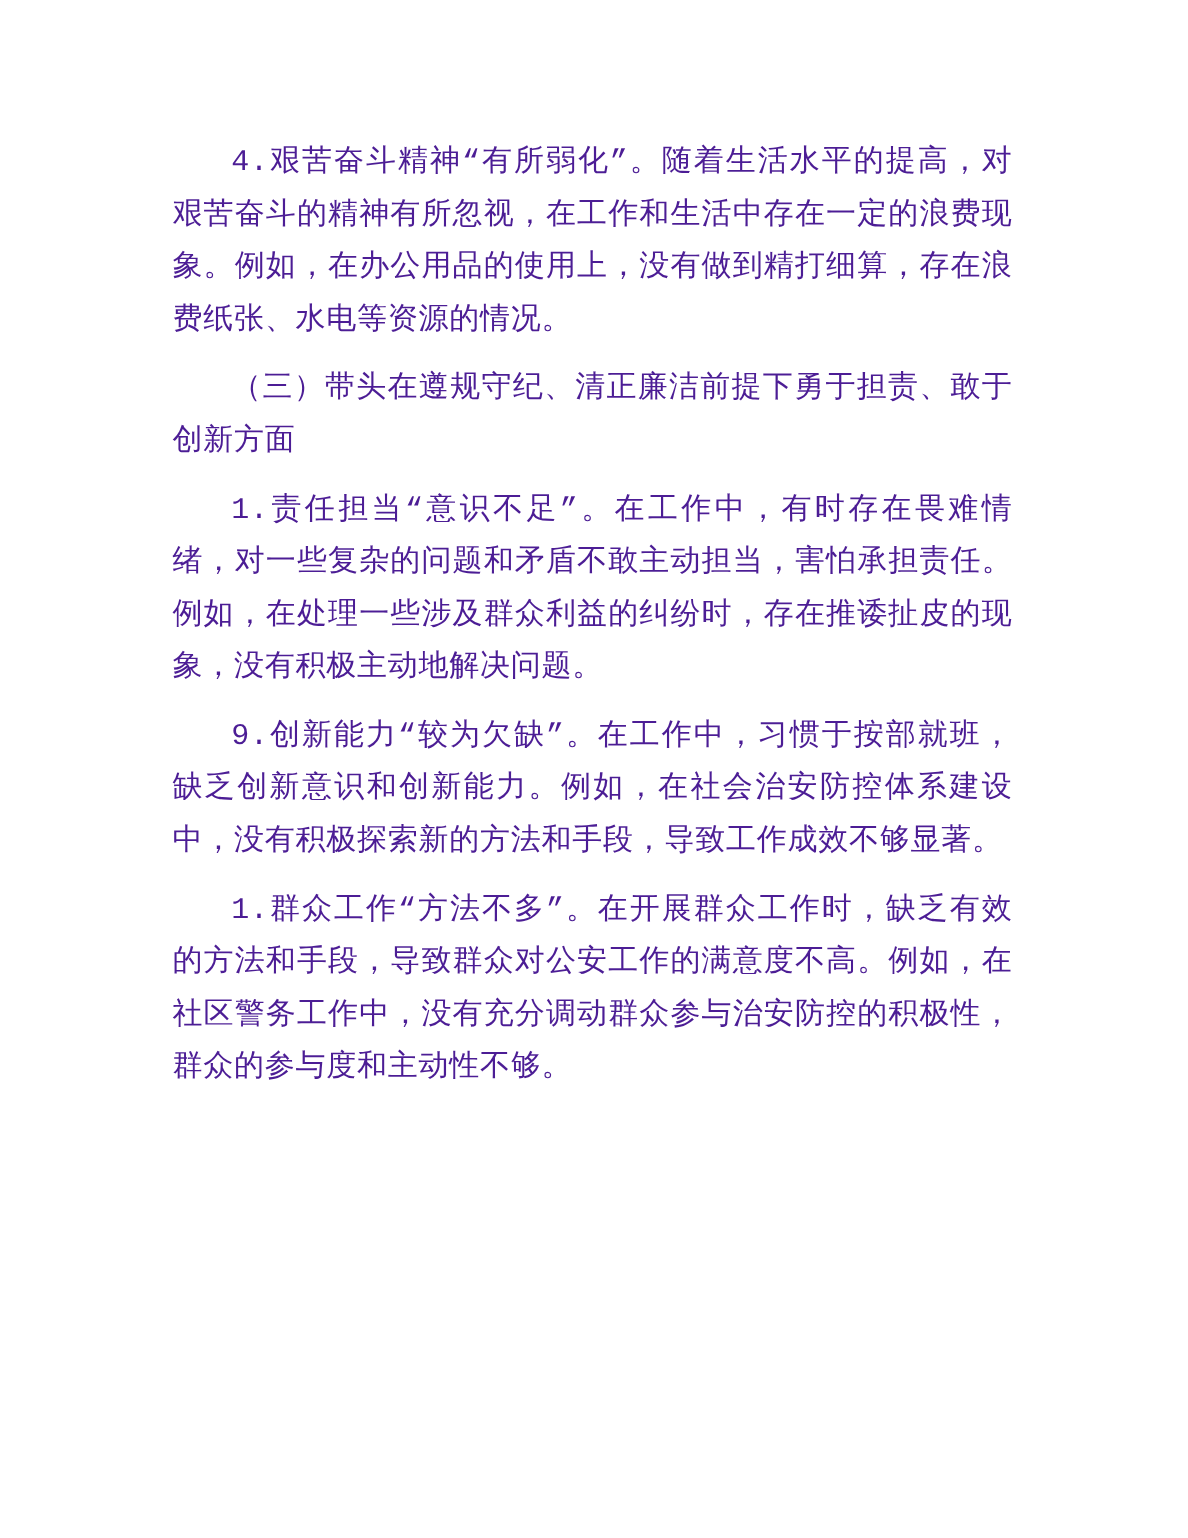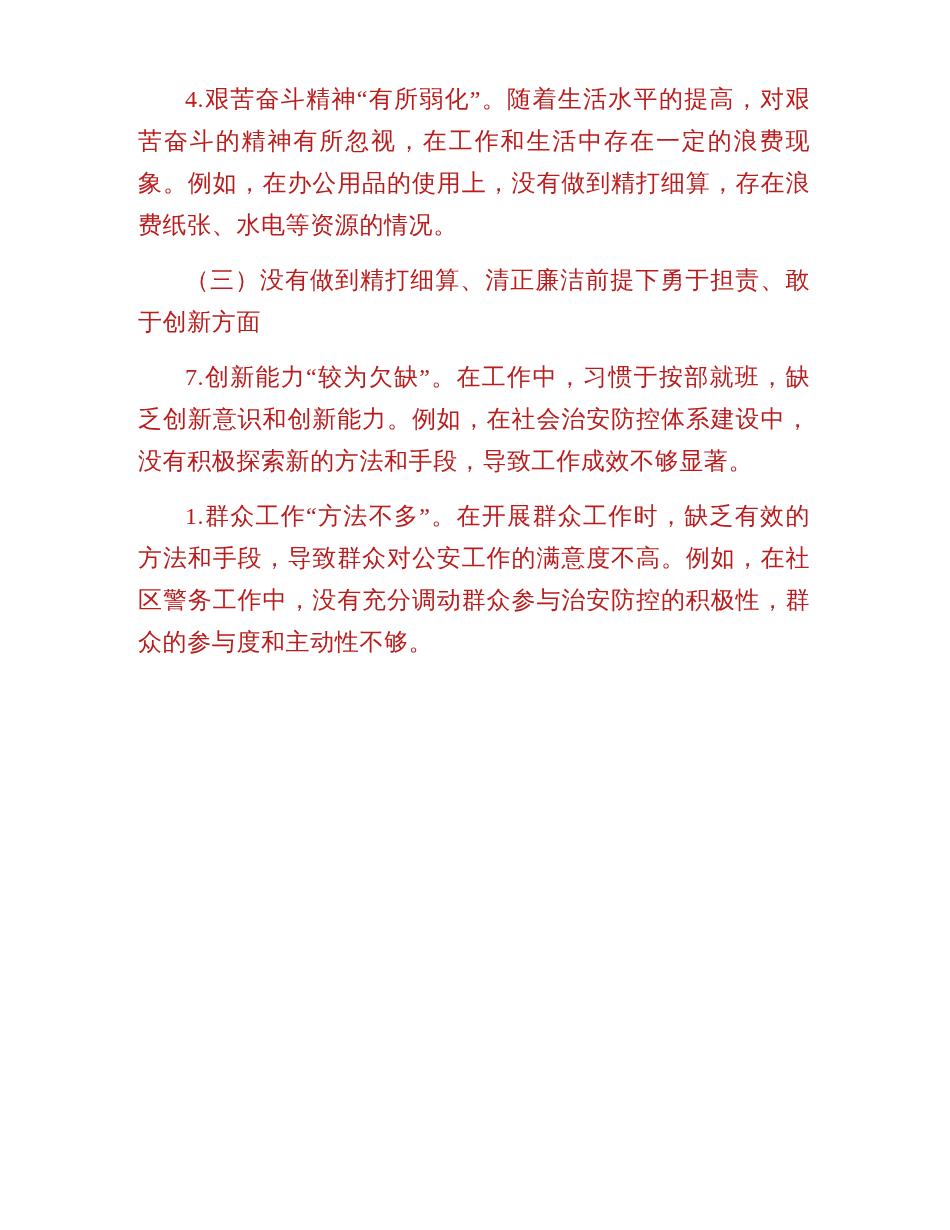"4.艰苦奋斗精神“有所弱化”。随着生活水平的提高，对艰苦奋斗的精神有所忽视，在工" .page { color: #b91c1c -> #4c1d95; font-family: Liberation Serif, serif -> Liberation Mono, monospace; padding: 78px 140px 0 138px -> 110px 140px 0 138px }
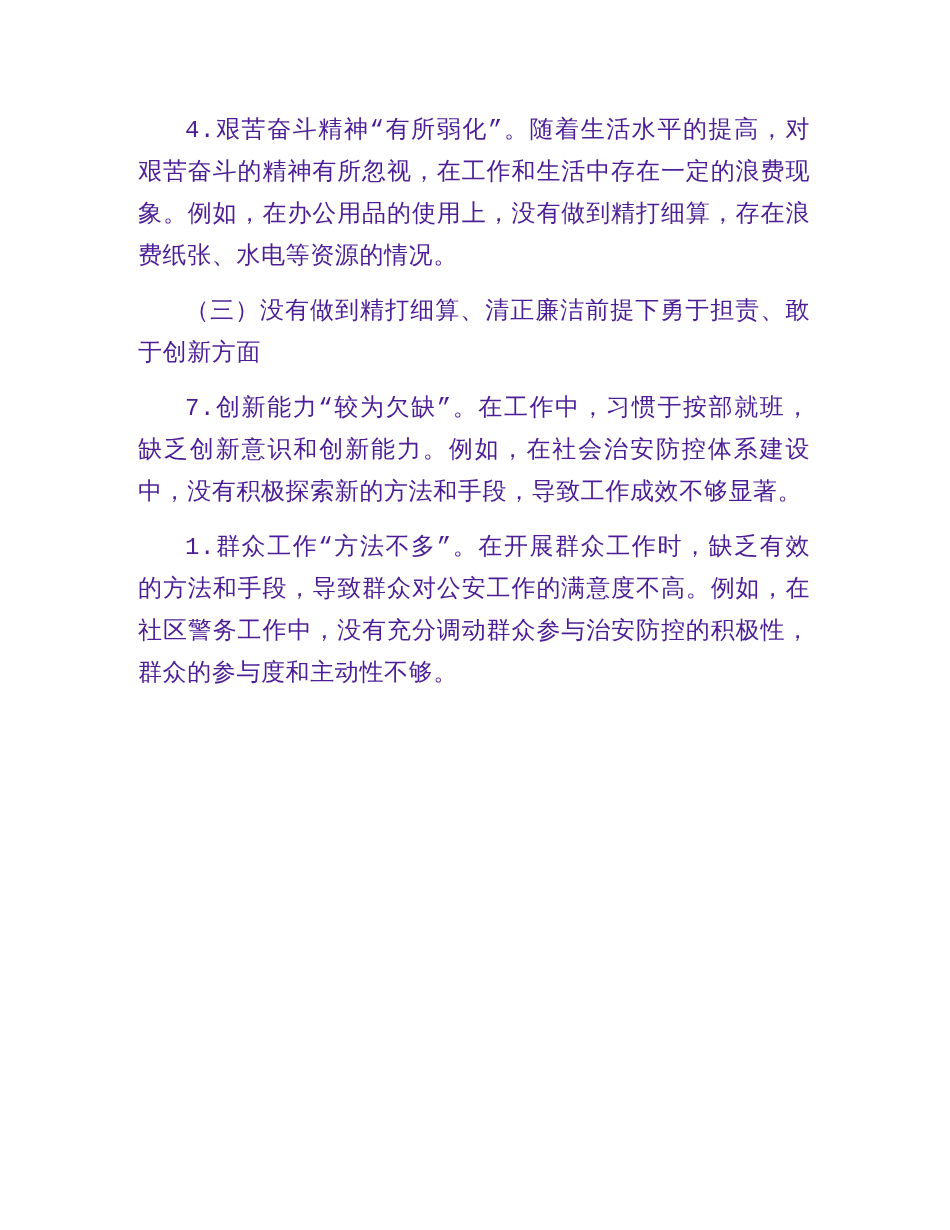"（三）没有做到精打细算、清正廉洁前提下勇于担责、敢于创新方面" p.para { text: 没有做到精打细算 -> 带头在遵规守纪 }
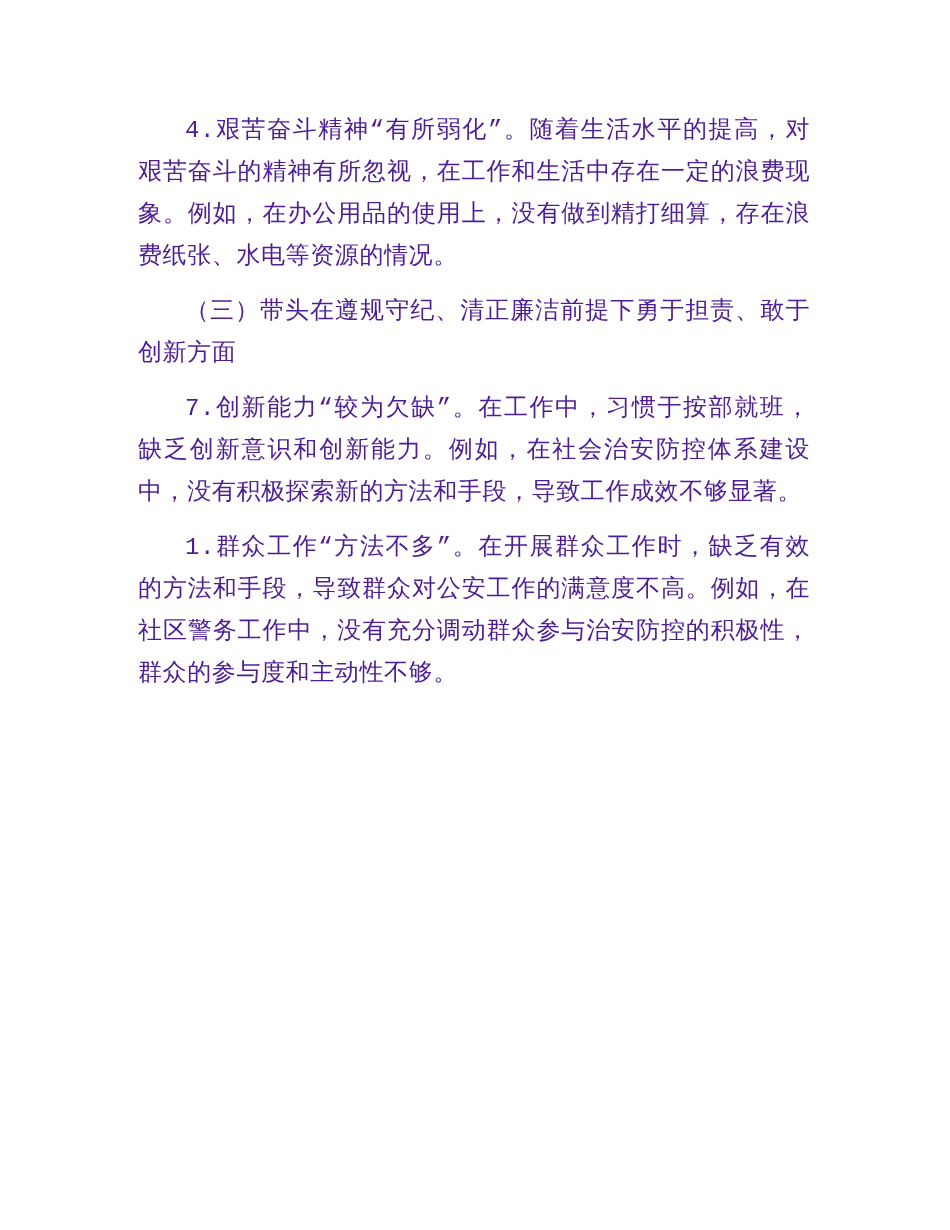"1.责任担当“意识不足”。在工作中，有时存在畏难情绪，对一些复杂的问题和矛盾不敢" p.para { html: none -> <p>1.责任担当“意识不足”。在工作中，有时存在畏难情绪，对一些复杂的问题和矛盾不敢主动担当，害怕承担责任。例如，在处理一些涉及群众利益的纠纷时，存在推诿扯皮的现象，没有积极主动地解决问题。</p> }
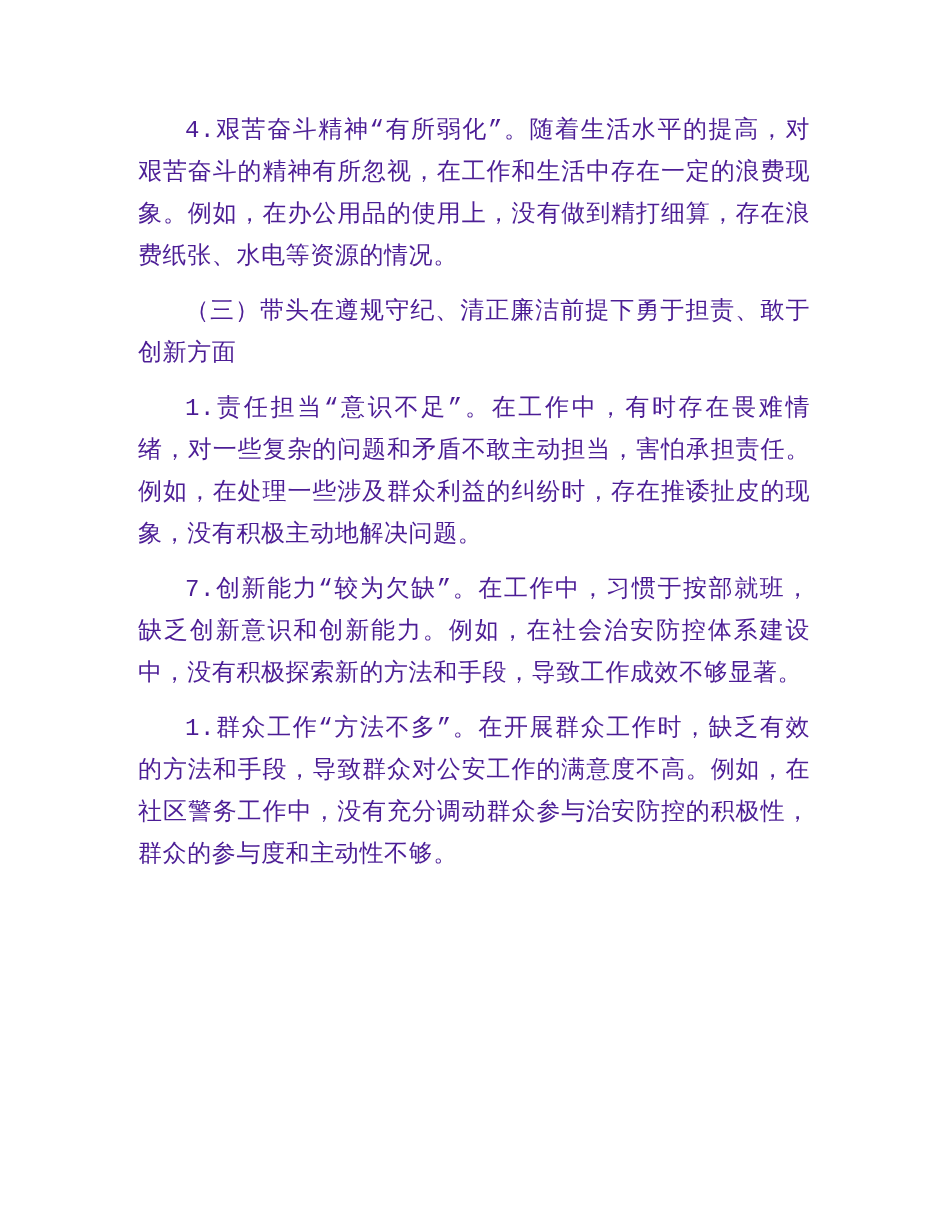"7.创新能力“较为欠缺”。在工作中，习惯于按部就班，缺乏创新意识和创新能力。例如" p.para { text: 7 -> 9 }
